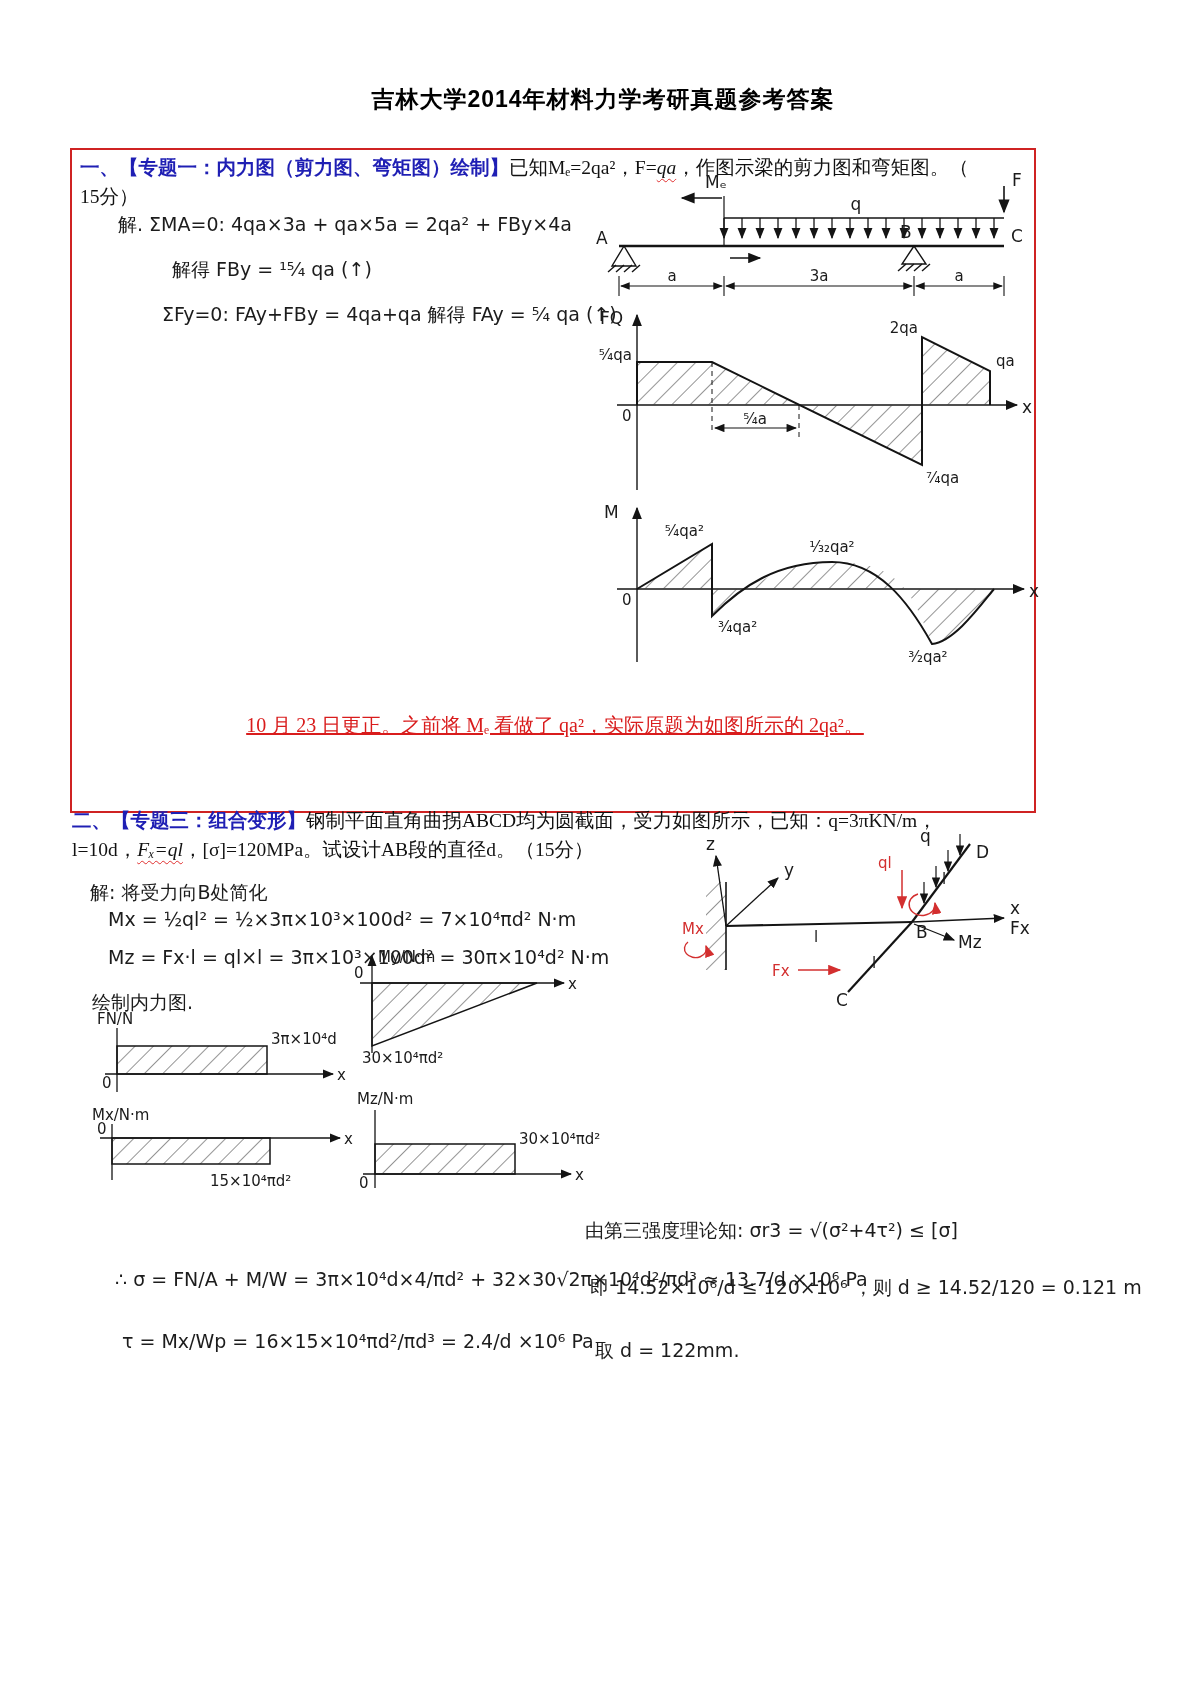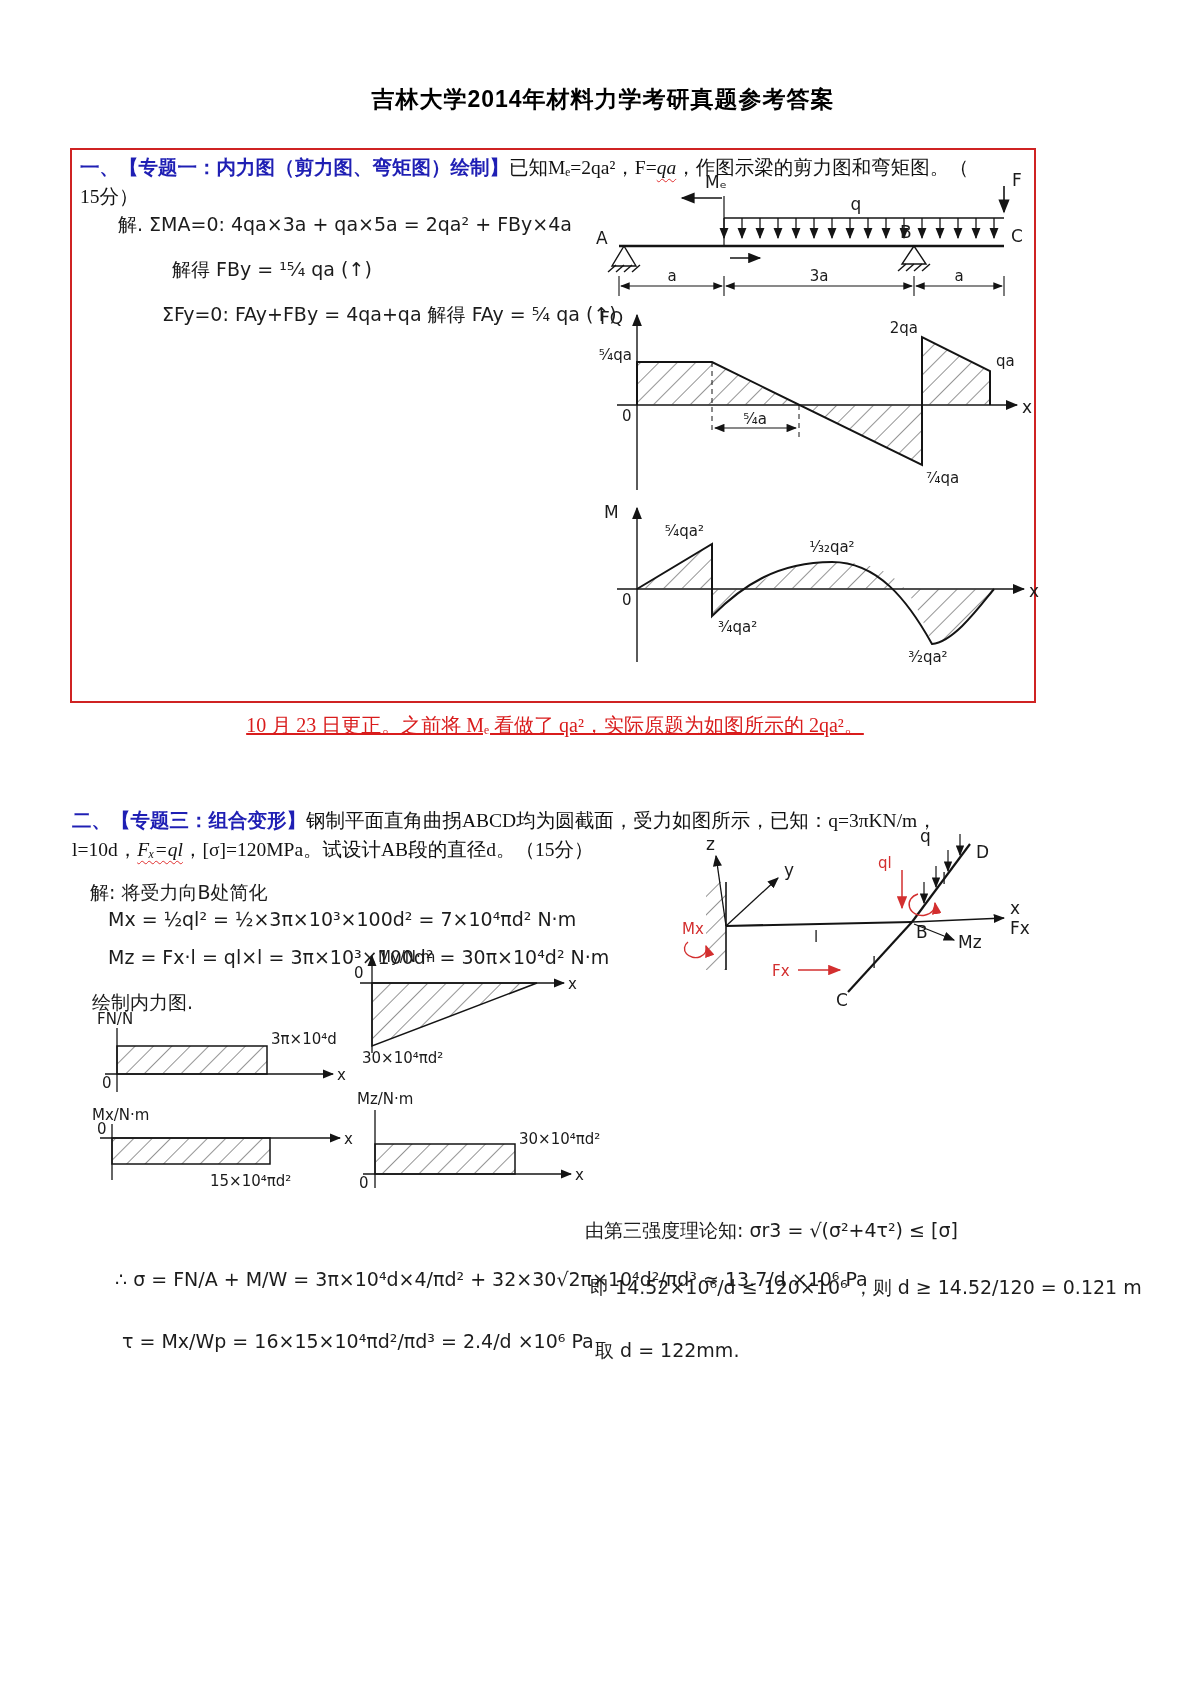"一、【专题一：内力图（剪力图、弯矩图）绘制】已知Mₑ=2qa²，F=qa，作图示" .pbox { height: 555px -> 665px }
